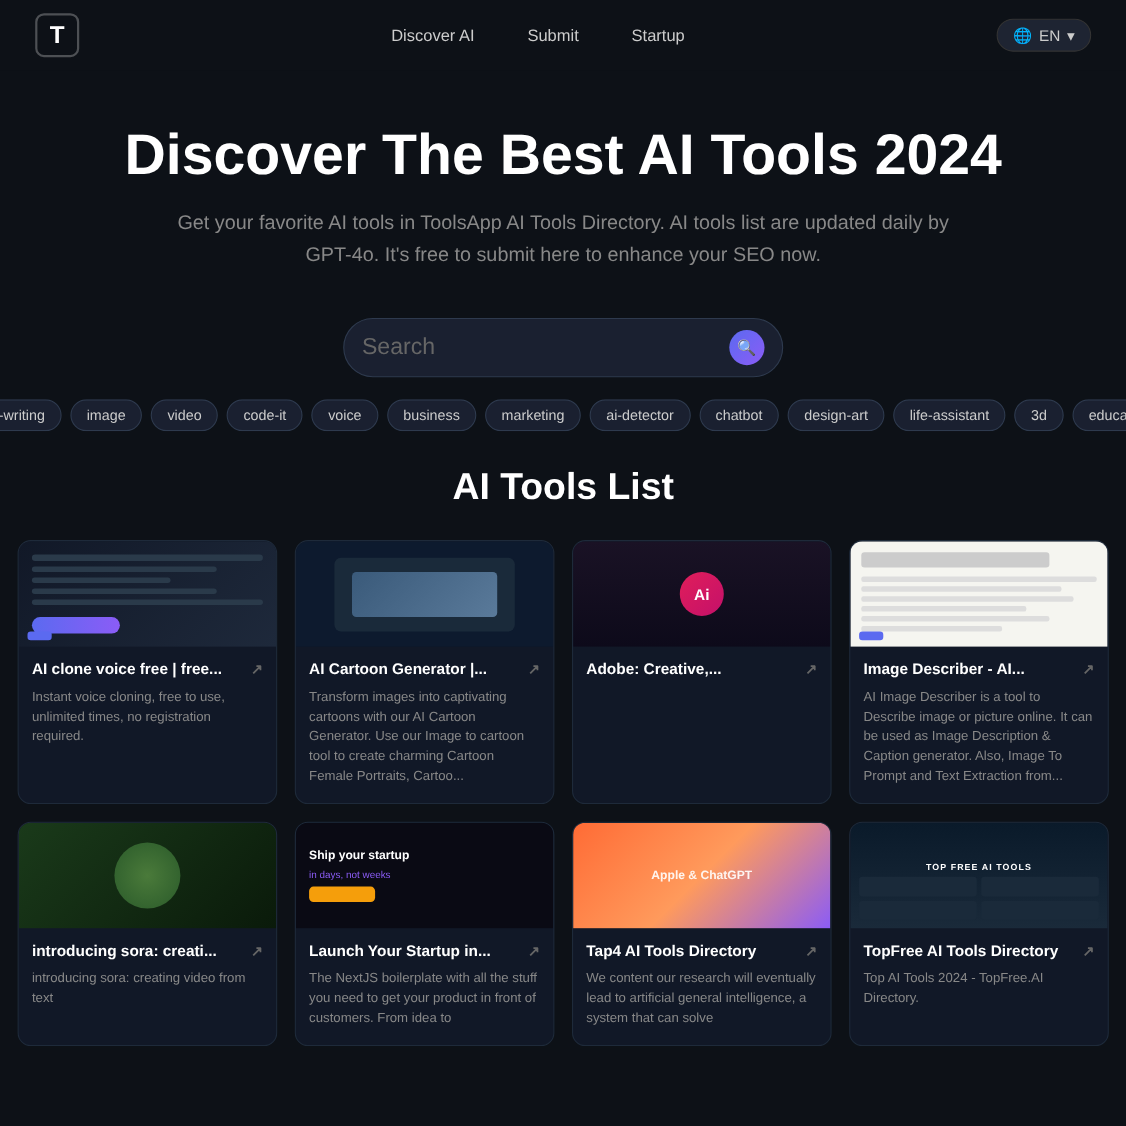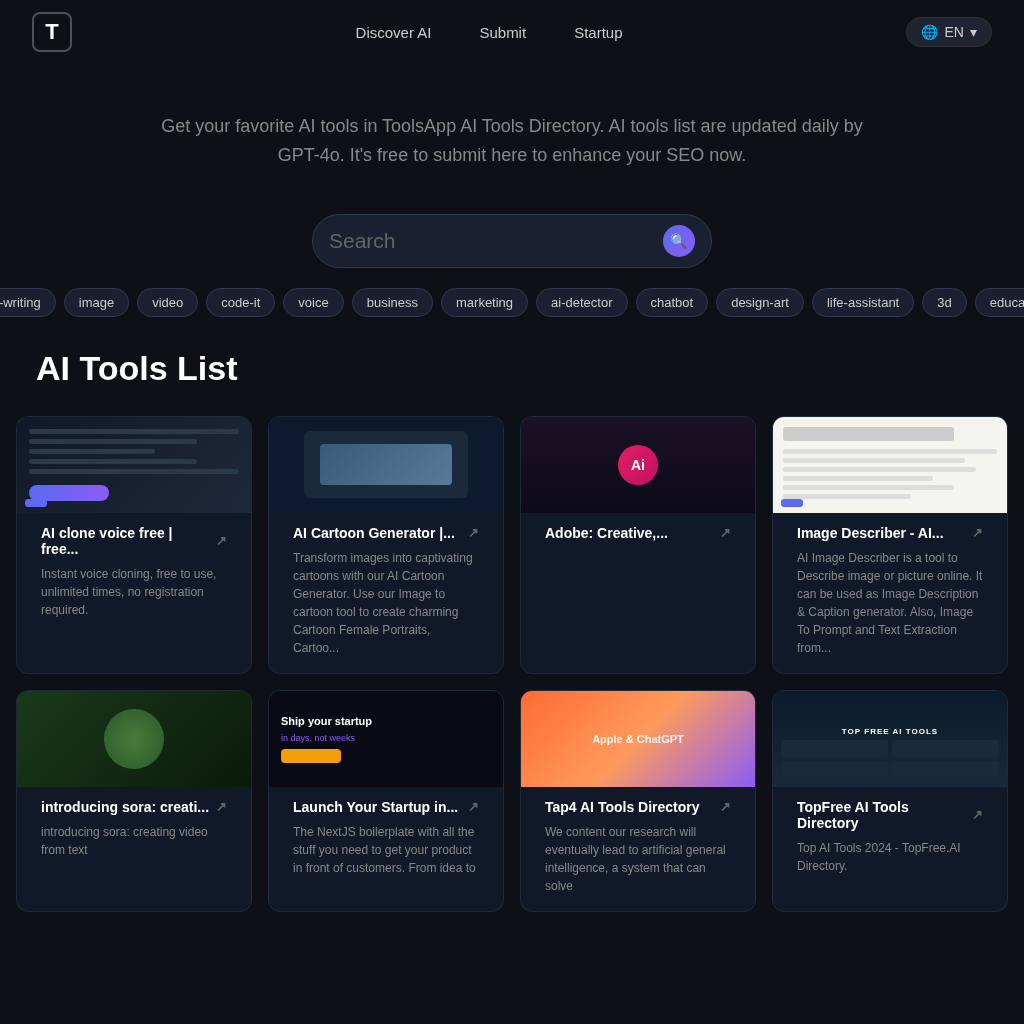"Discover The Best AI Tools" h1 { html: none -> <h1>Discover The Best AI Tools 2024</h1> }
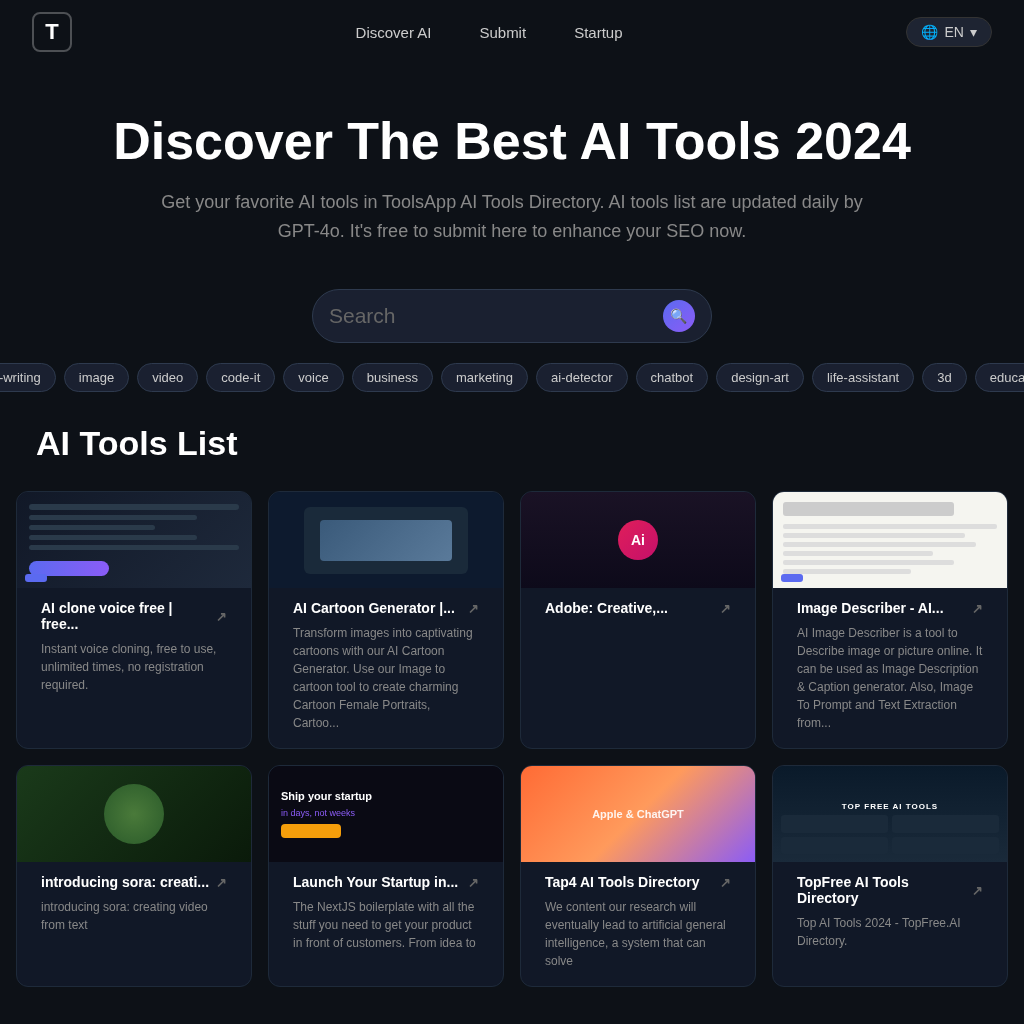"AI Tools List" .section-title { padding-left: 36px -> none; text-align: none -> center }
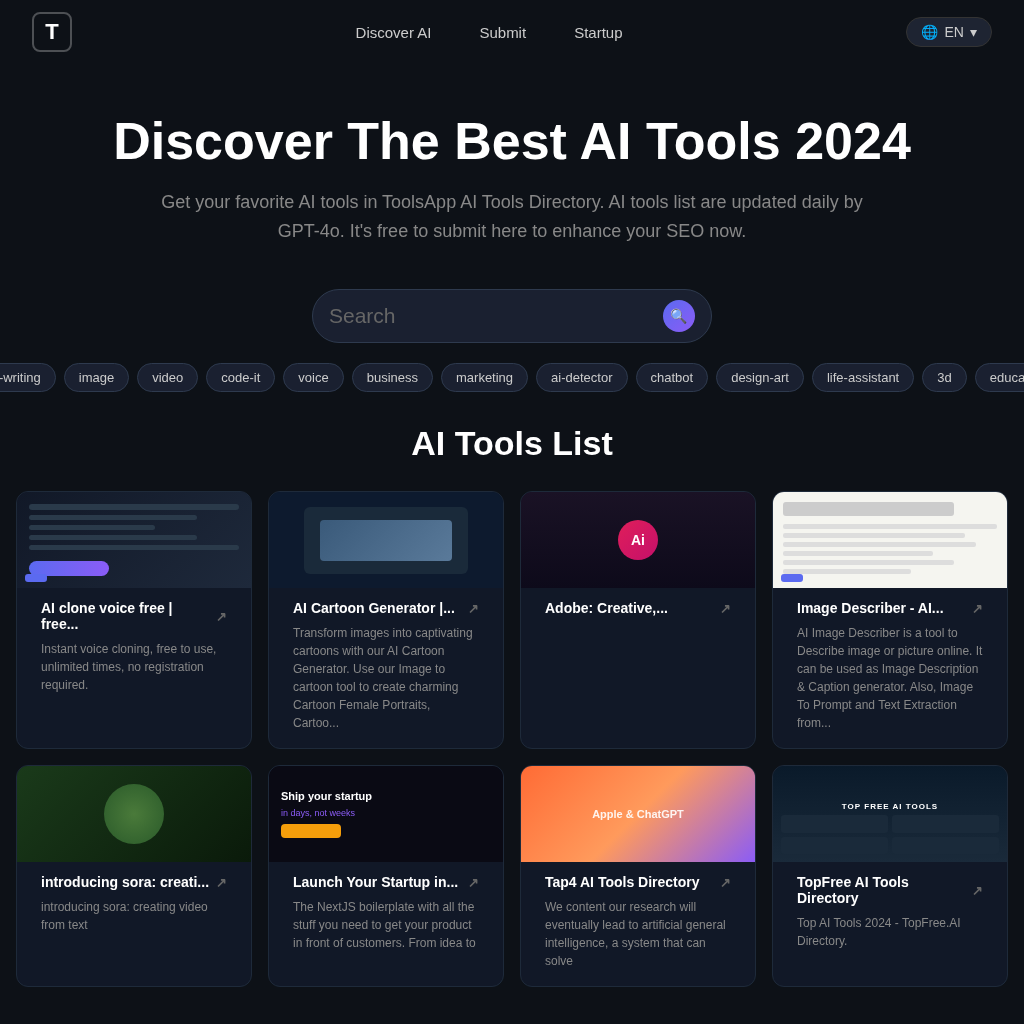"AI clone voice free |" .tool-card-body { padding: 12px 24px 16px -> 12px 12px 16px }
